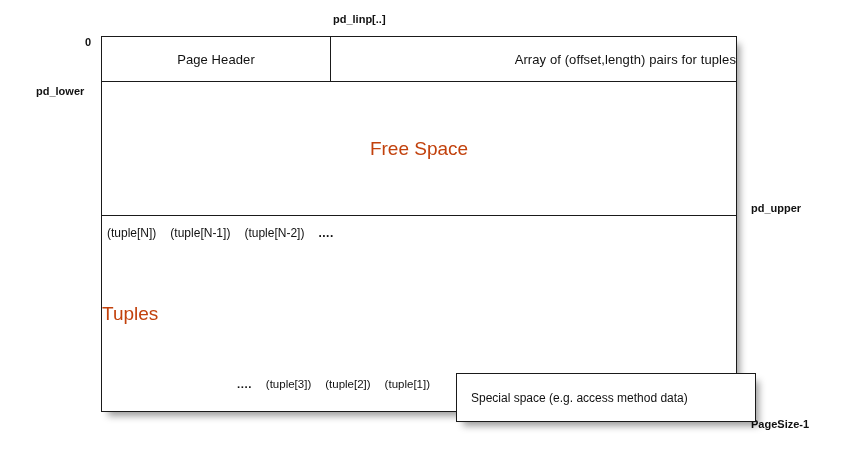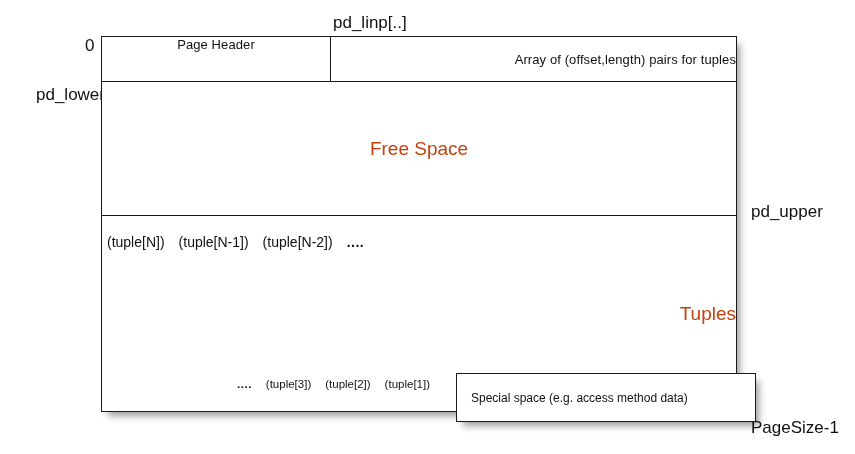"pd_linp[..]" .annotation { font-size: 17px -> 11px; font-weight: none -> bold }
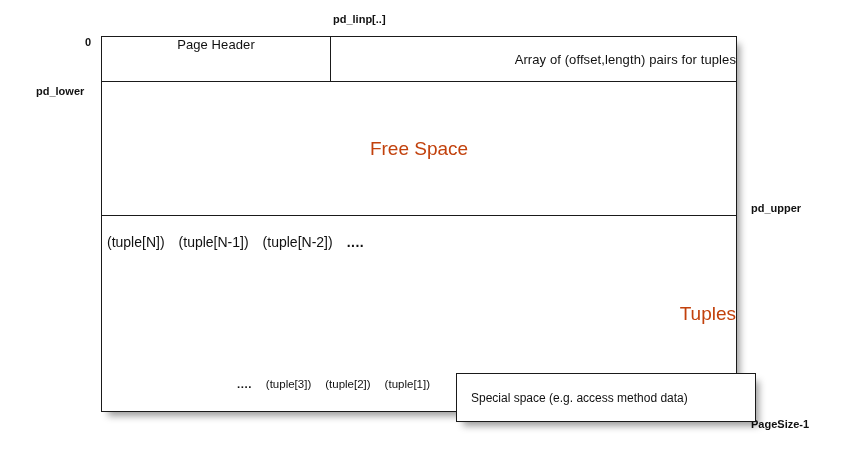"Page Header" #page-header-cell { align-items: flex-start -> center }
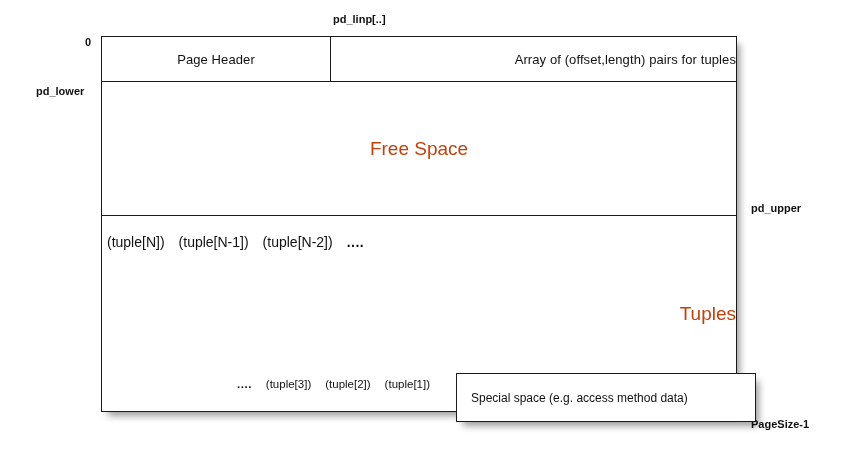"(tuple[N])" #tuple-row-top { font-size: 14px -> 12px; margin-top: 8px -> none }
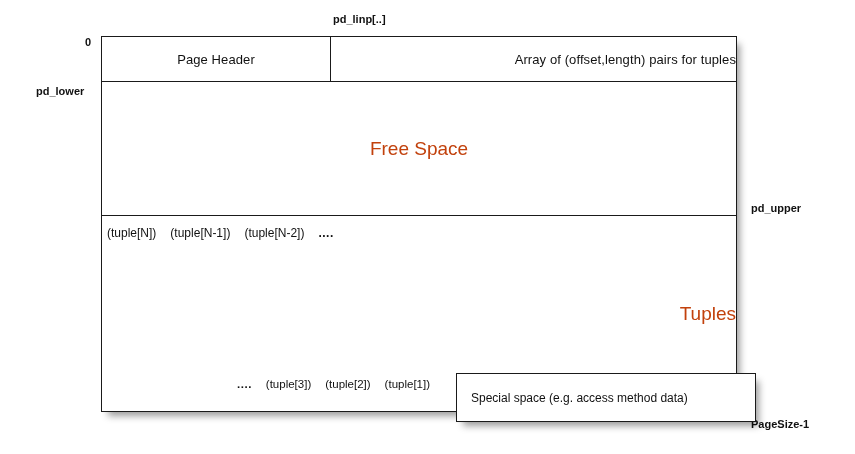"Tuples" #tuples-title { justify-content: flex-end -> flex-start }
